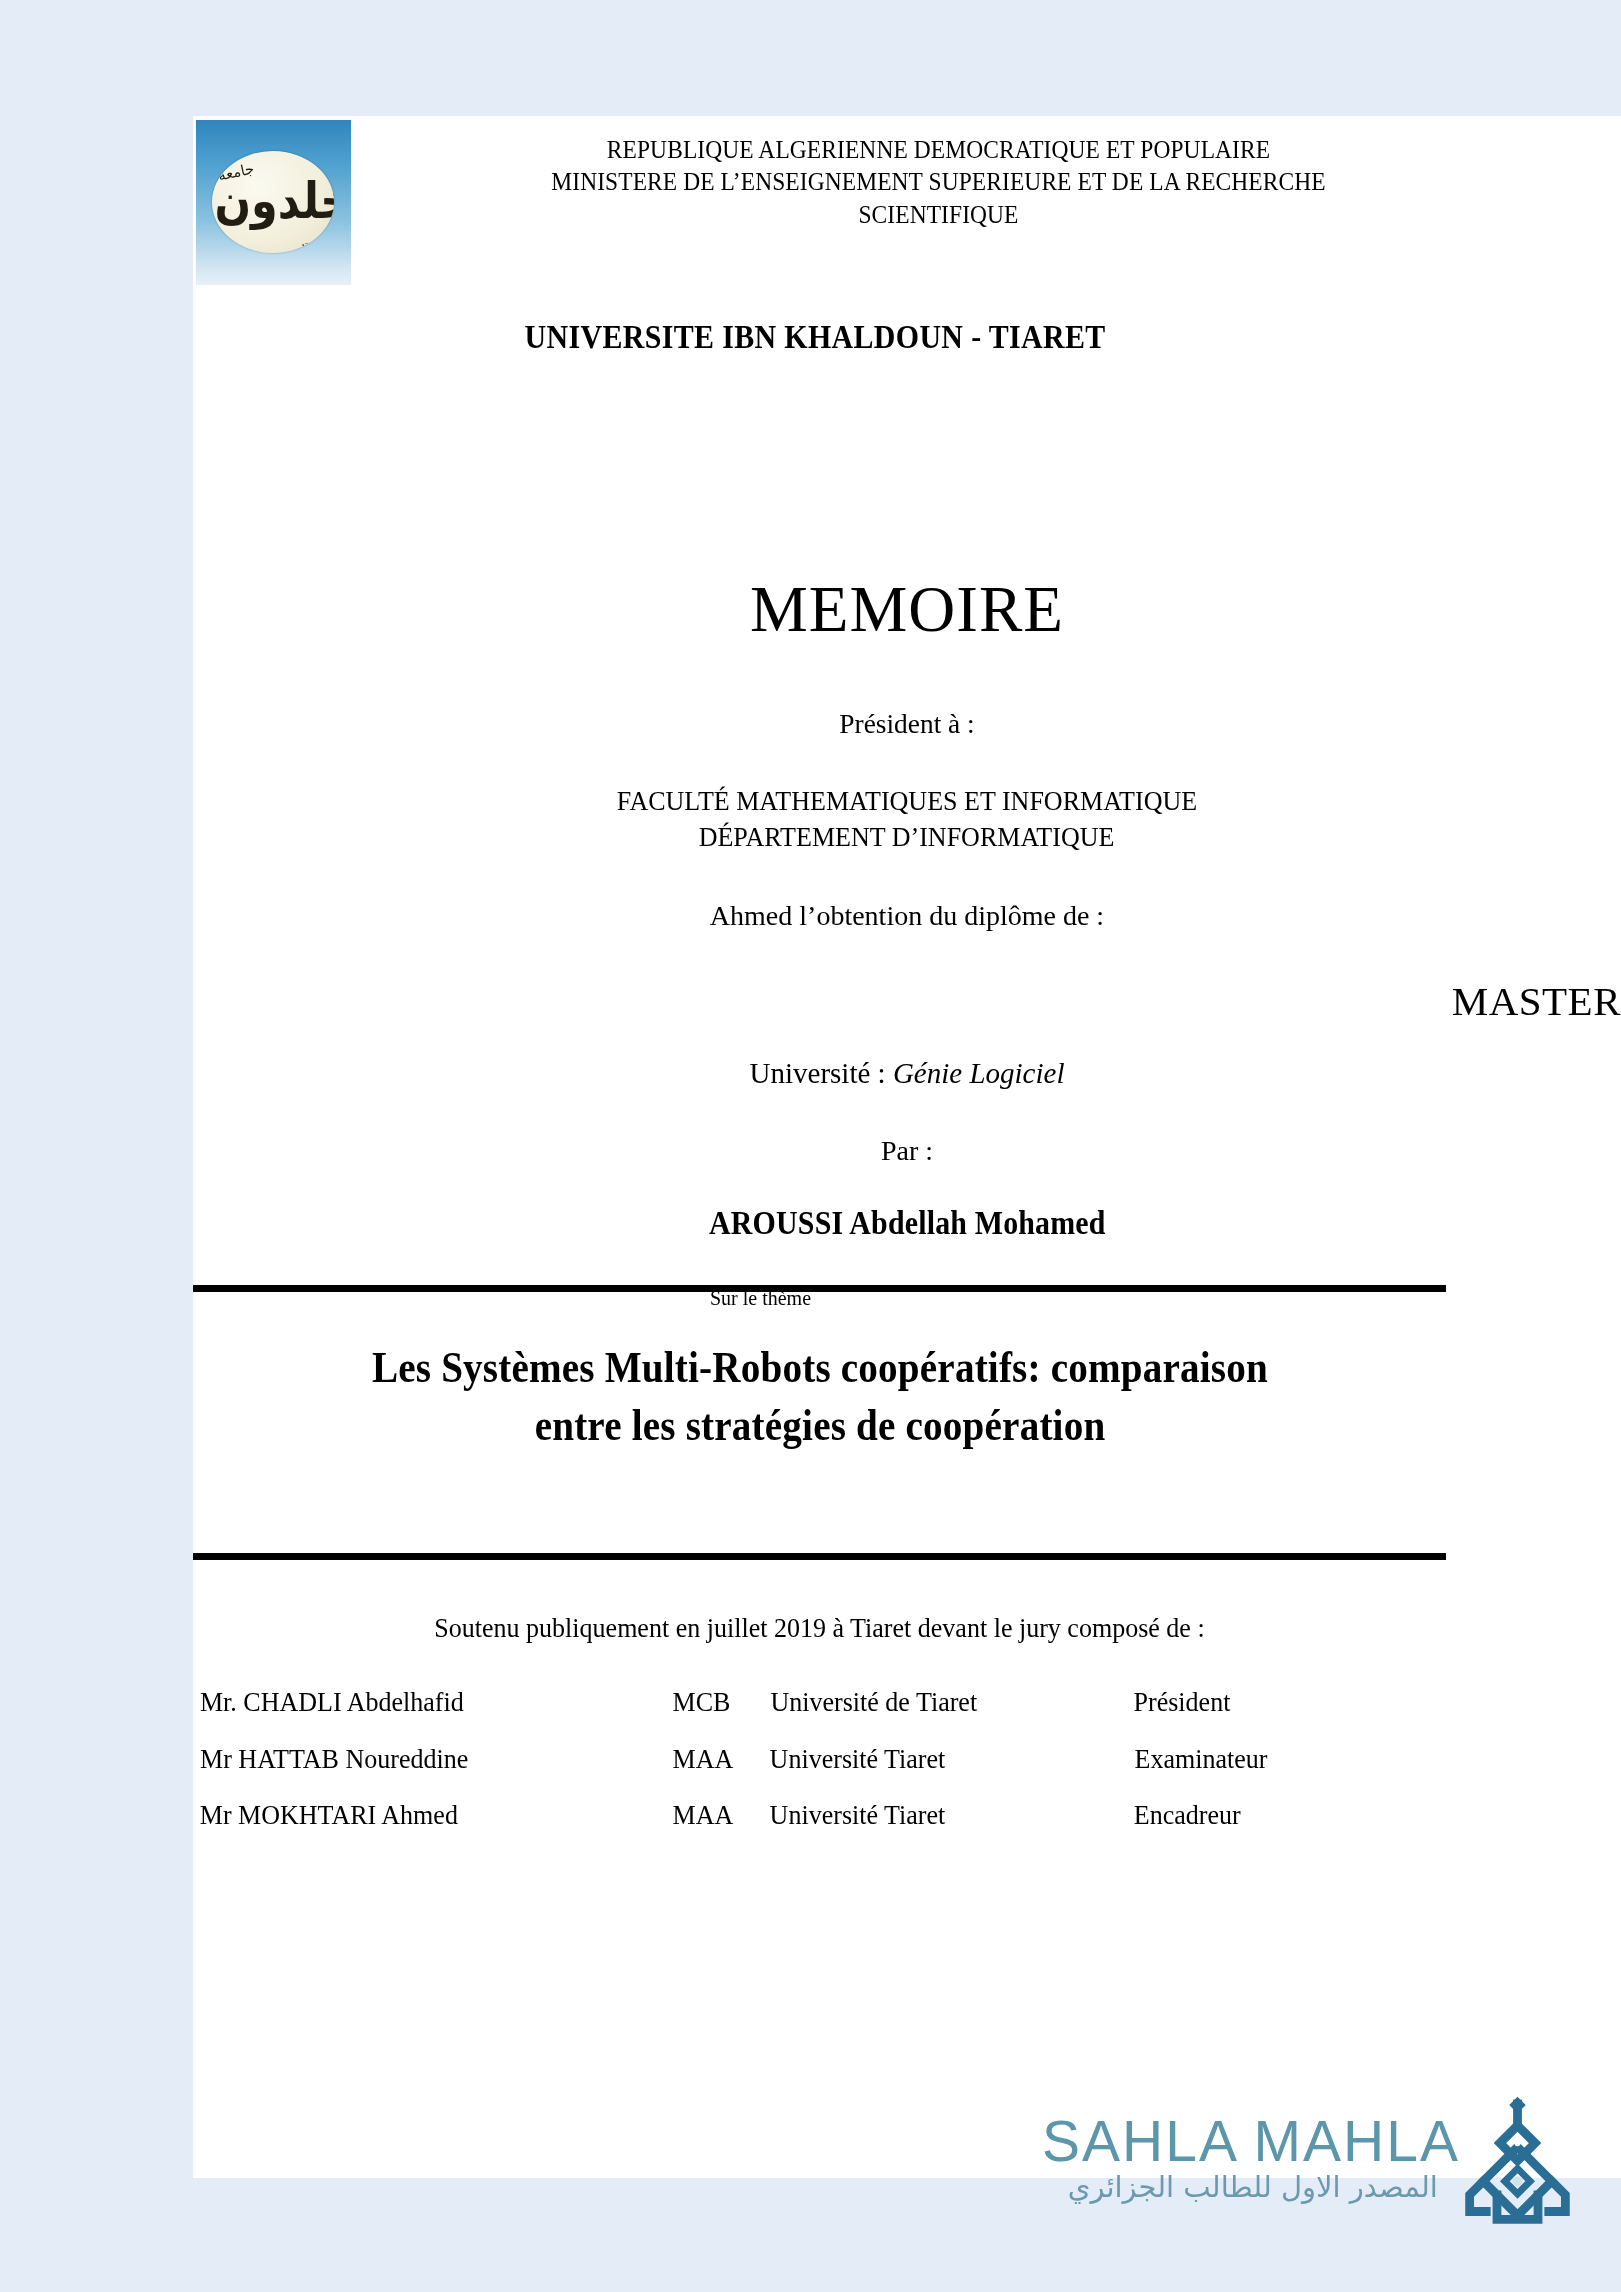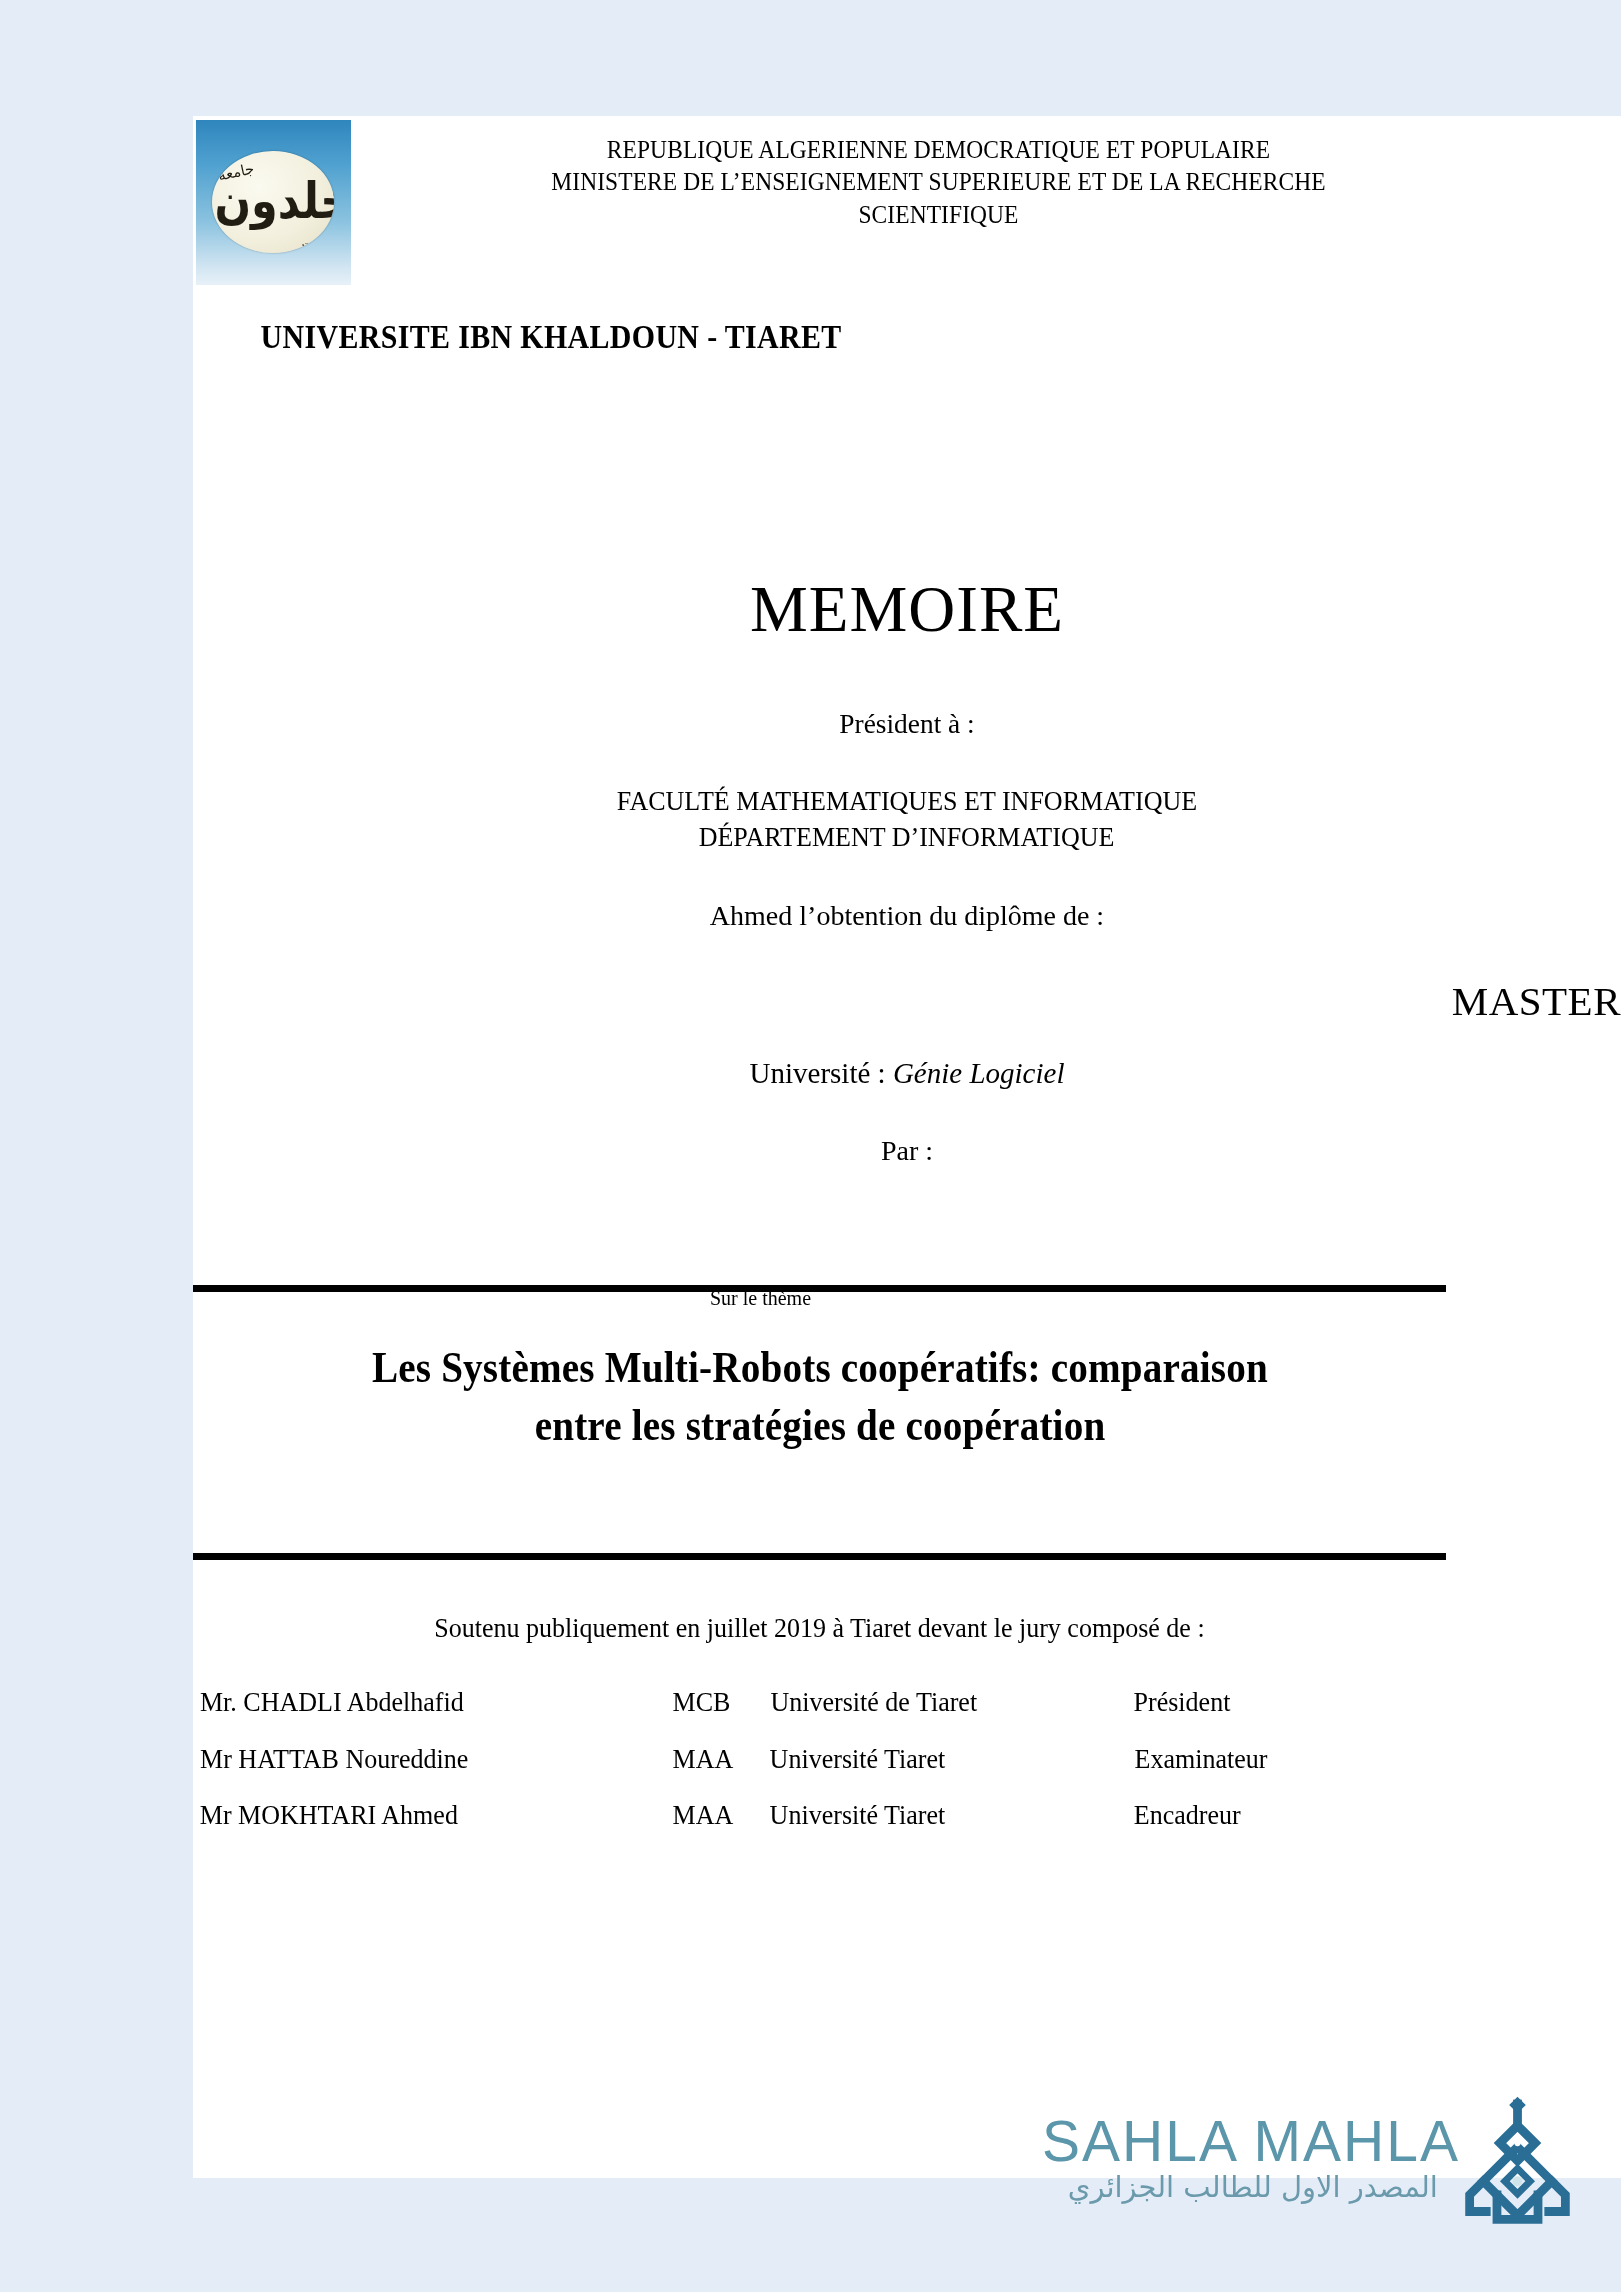"UNIVERSITE IBN KHALDOUN - TIARET" .univ-name { padding-left: 28px -> none; text-align: left -> center }
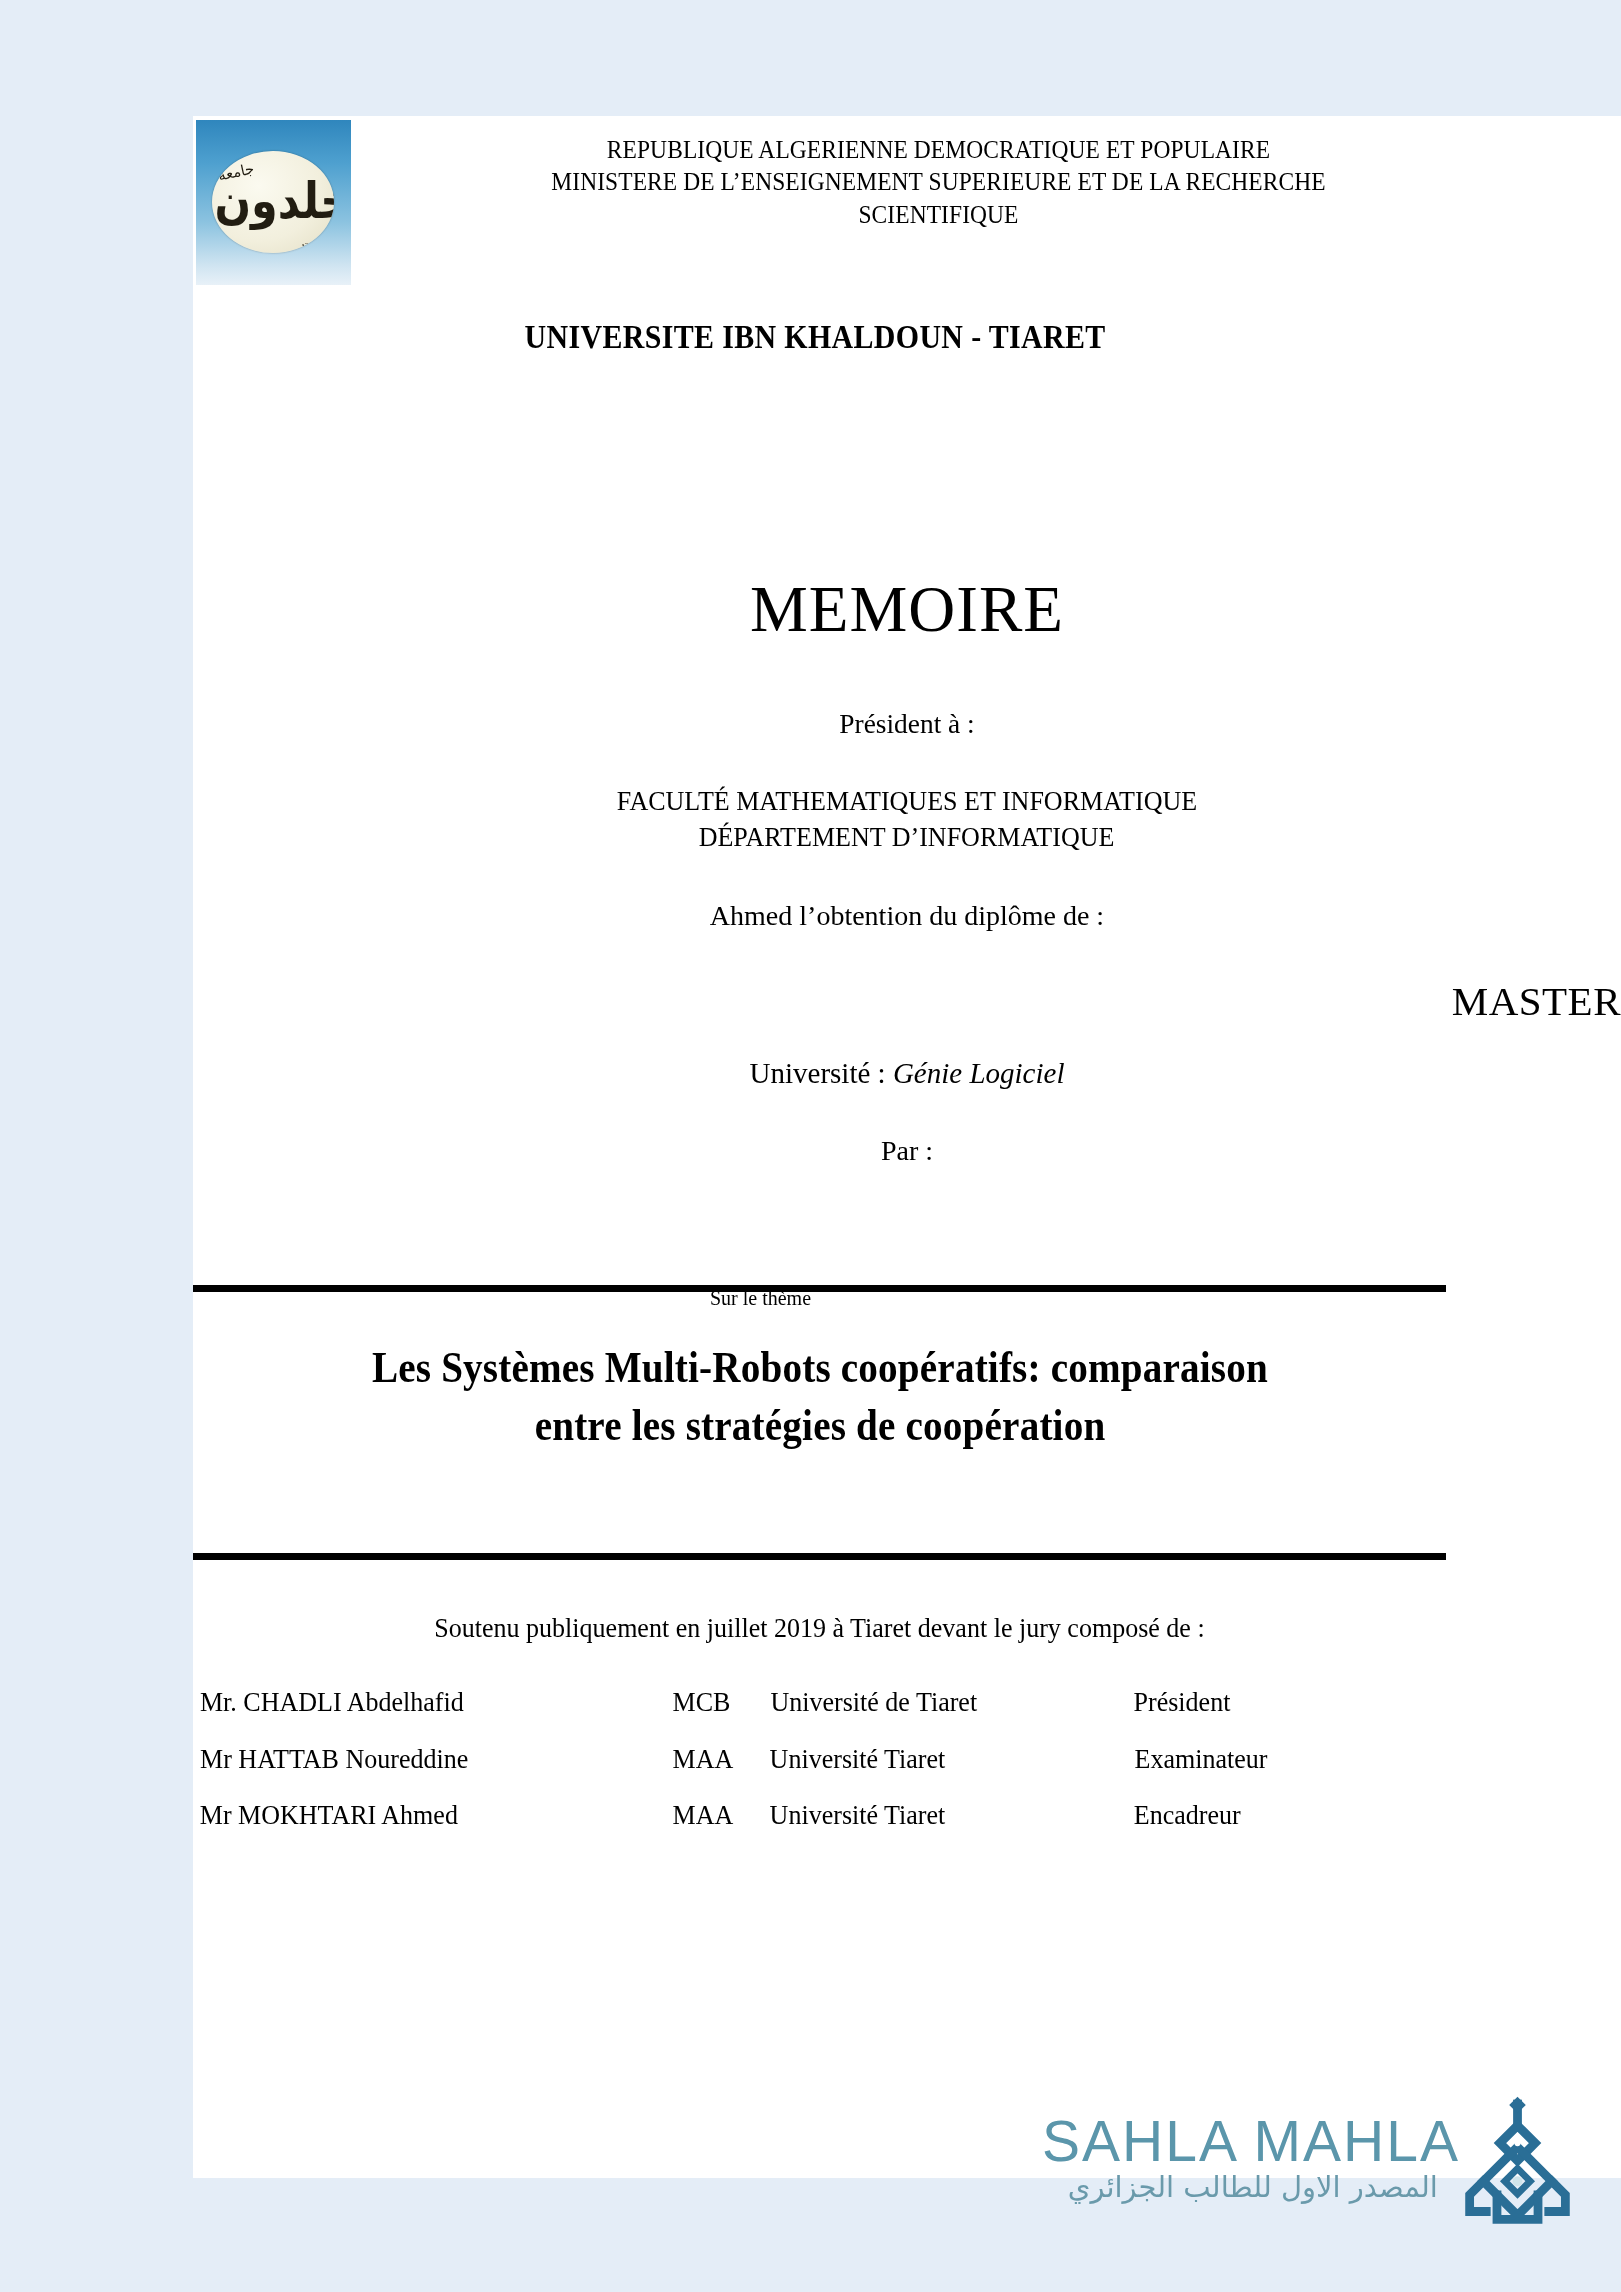"AROUSSI Abdellah Mohamed" div.author { html: none -> <div> <span>AROUSSI Abdellah Mohamed</span> </div> }
